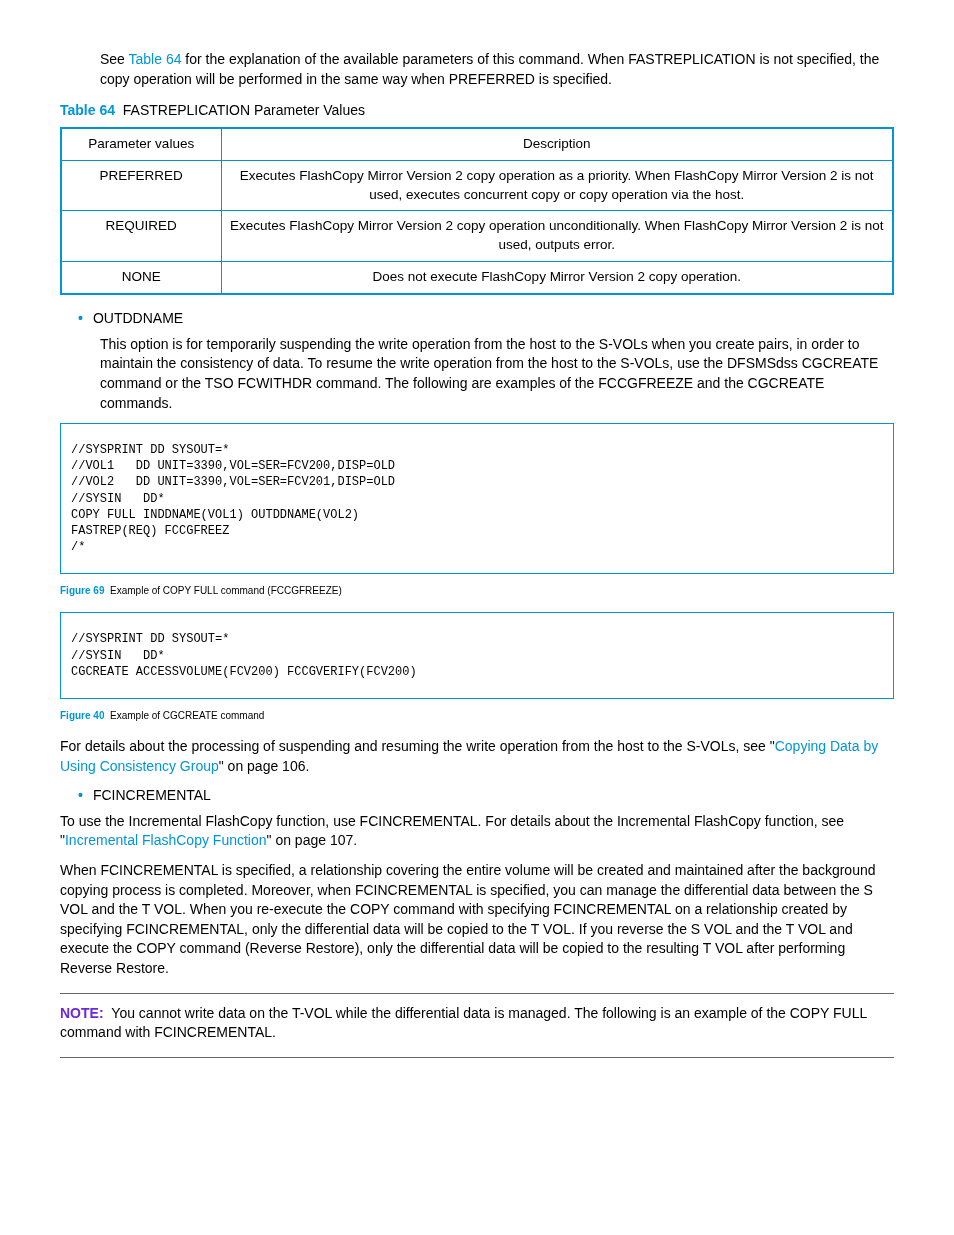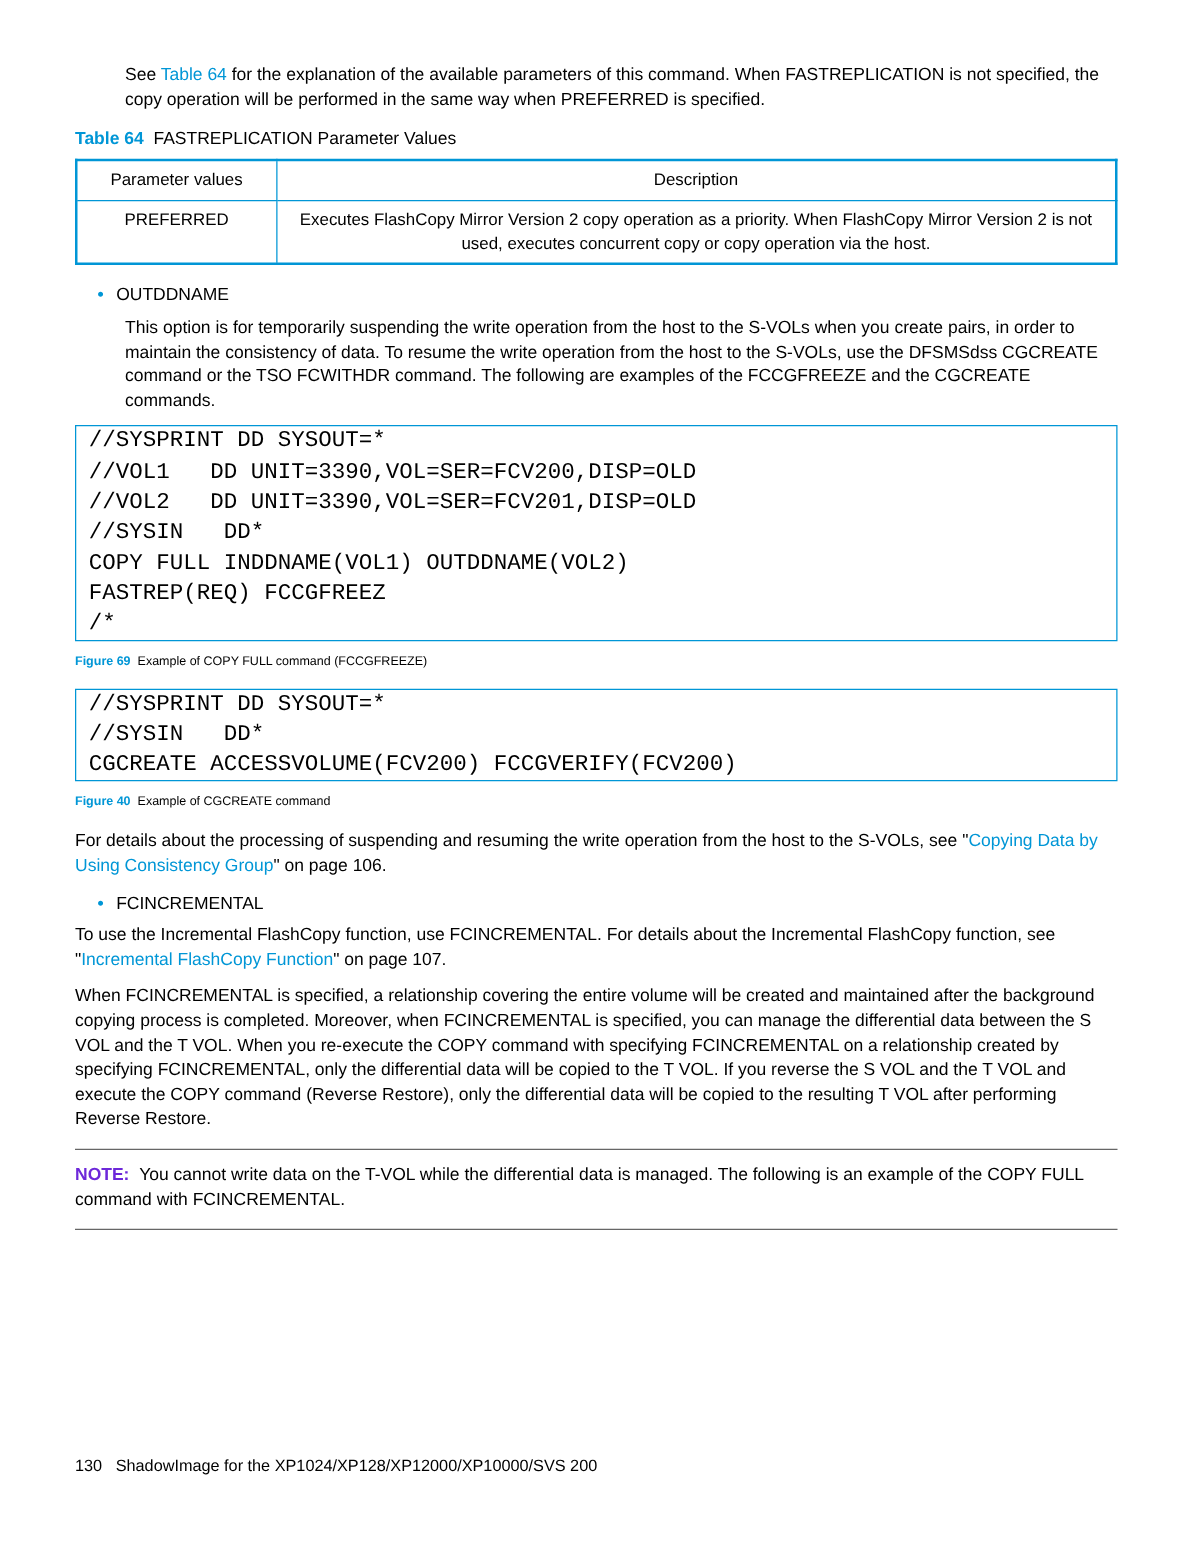"REQUIRED" tr { html: none -> <tr> <td>REQUIRED</td> <td>Executes FlashCopy Mirror Version 2 copy operation unconditionally. When FlashCopy Mirror Version 2 is not used, outputs error.</td> </tr> }
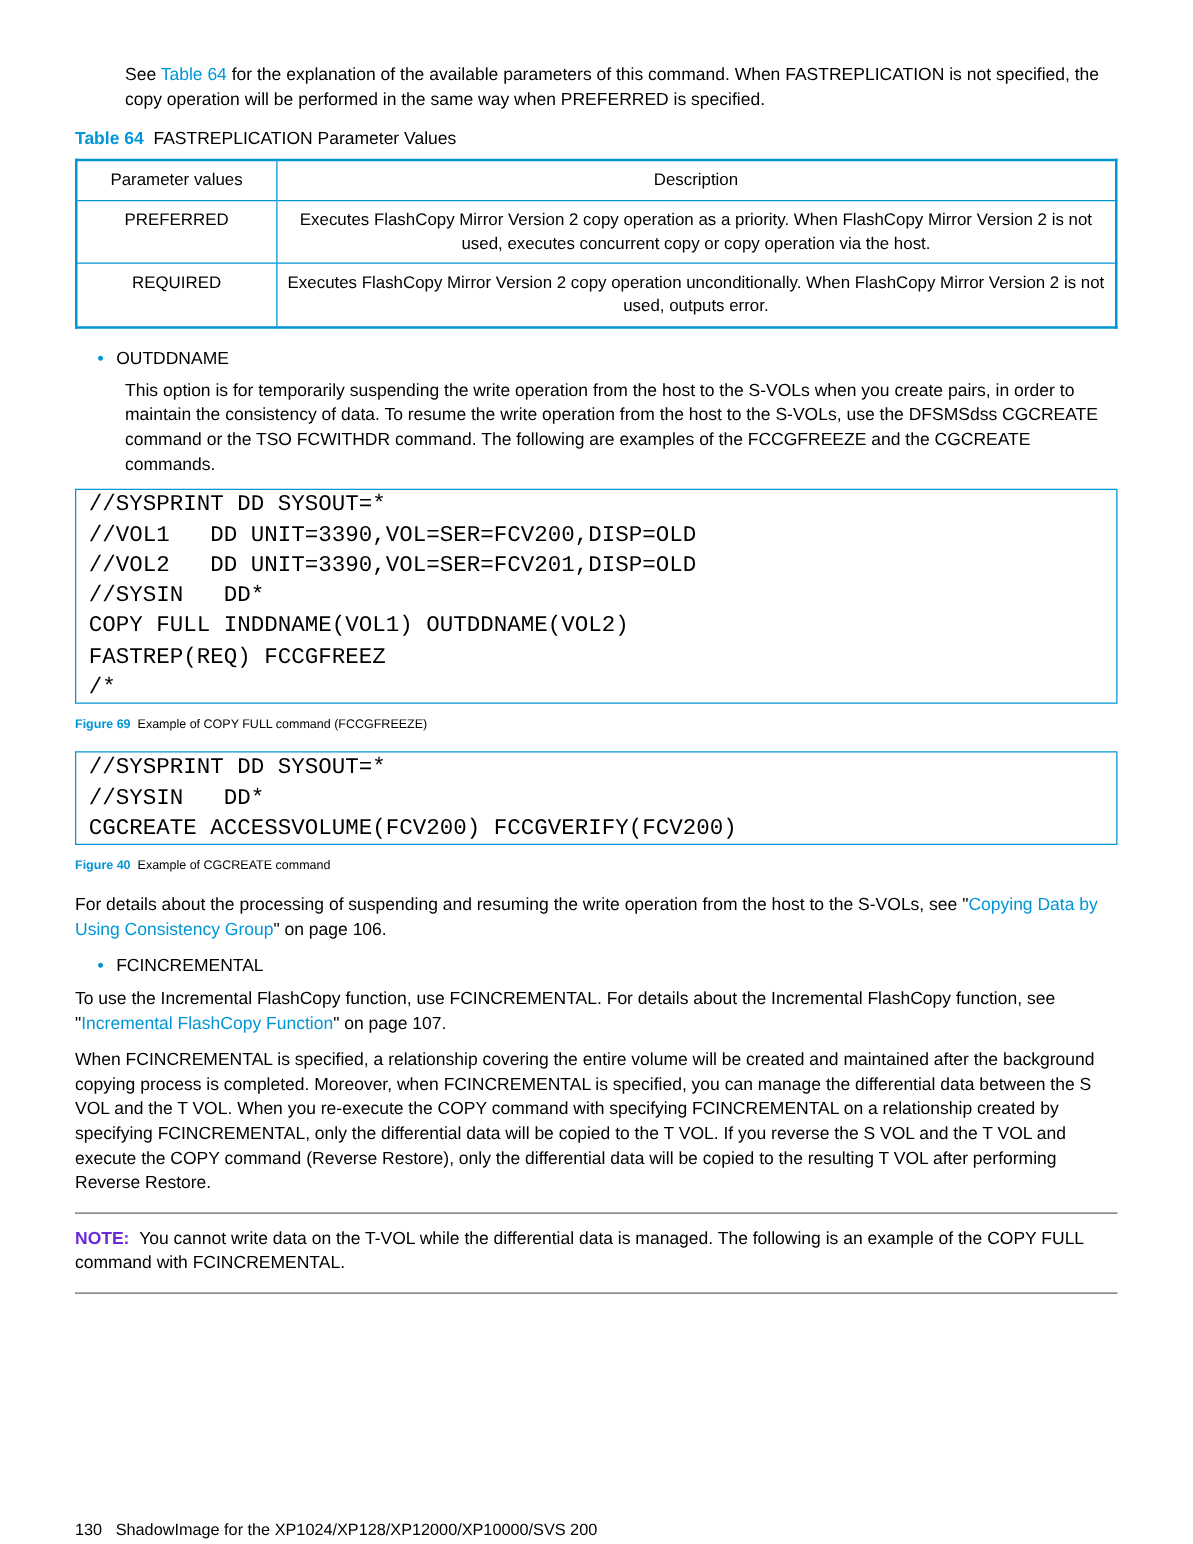"NONE" tr { html: none -> <tr> <td>NONE</td> <td>Does not execute FlashCopy Mirror Version 2 copy operation.</td> </tr> }
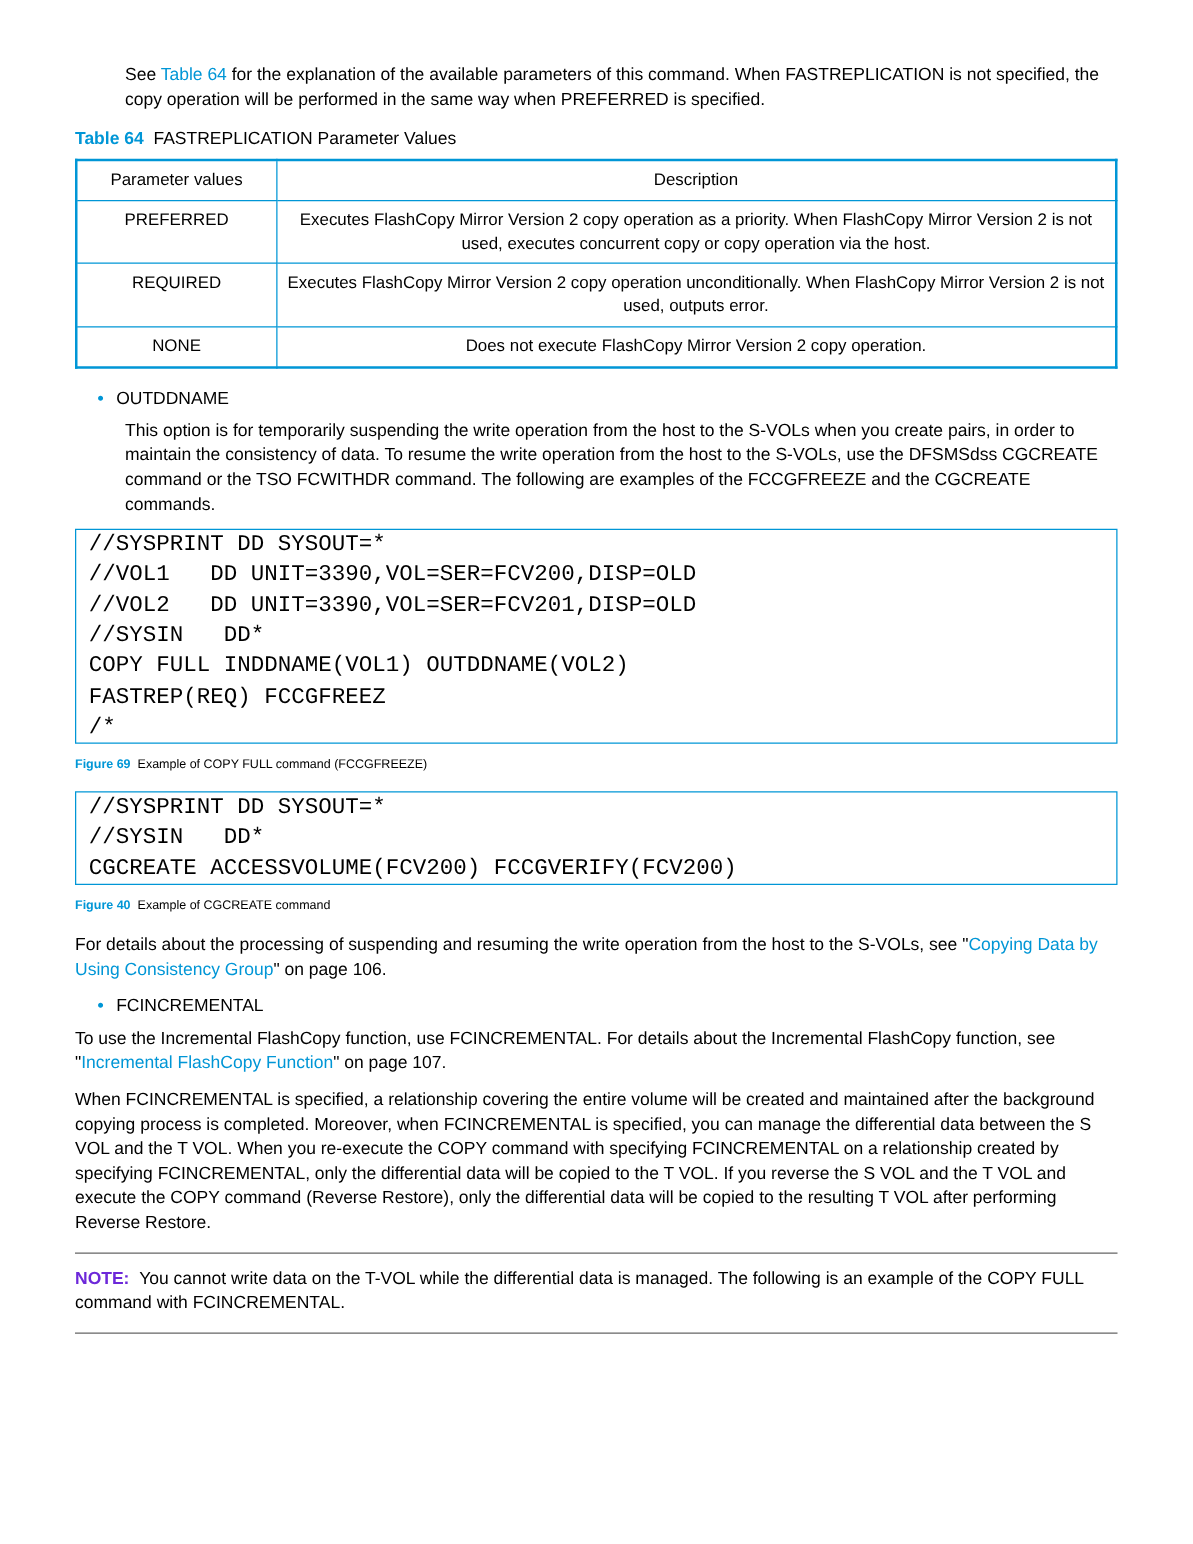"//SYSPRINT DD SYSOUT=*" .code-block { font-size: 18px -> 12px; padding: 0 10px -> 18px 10px }
